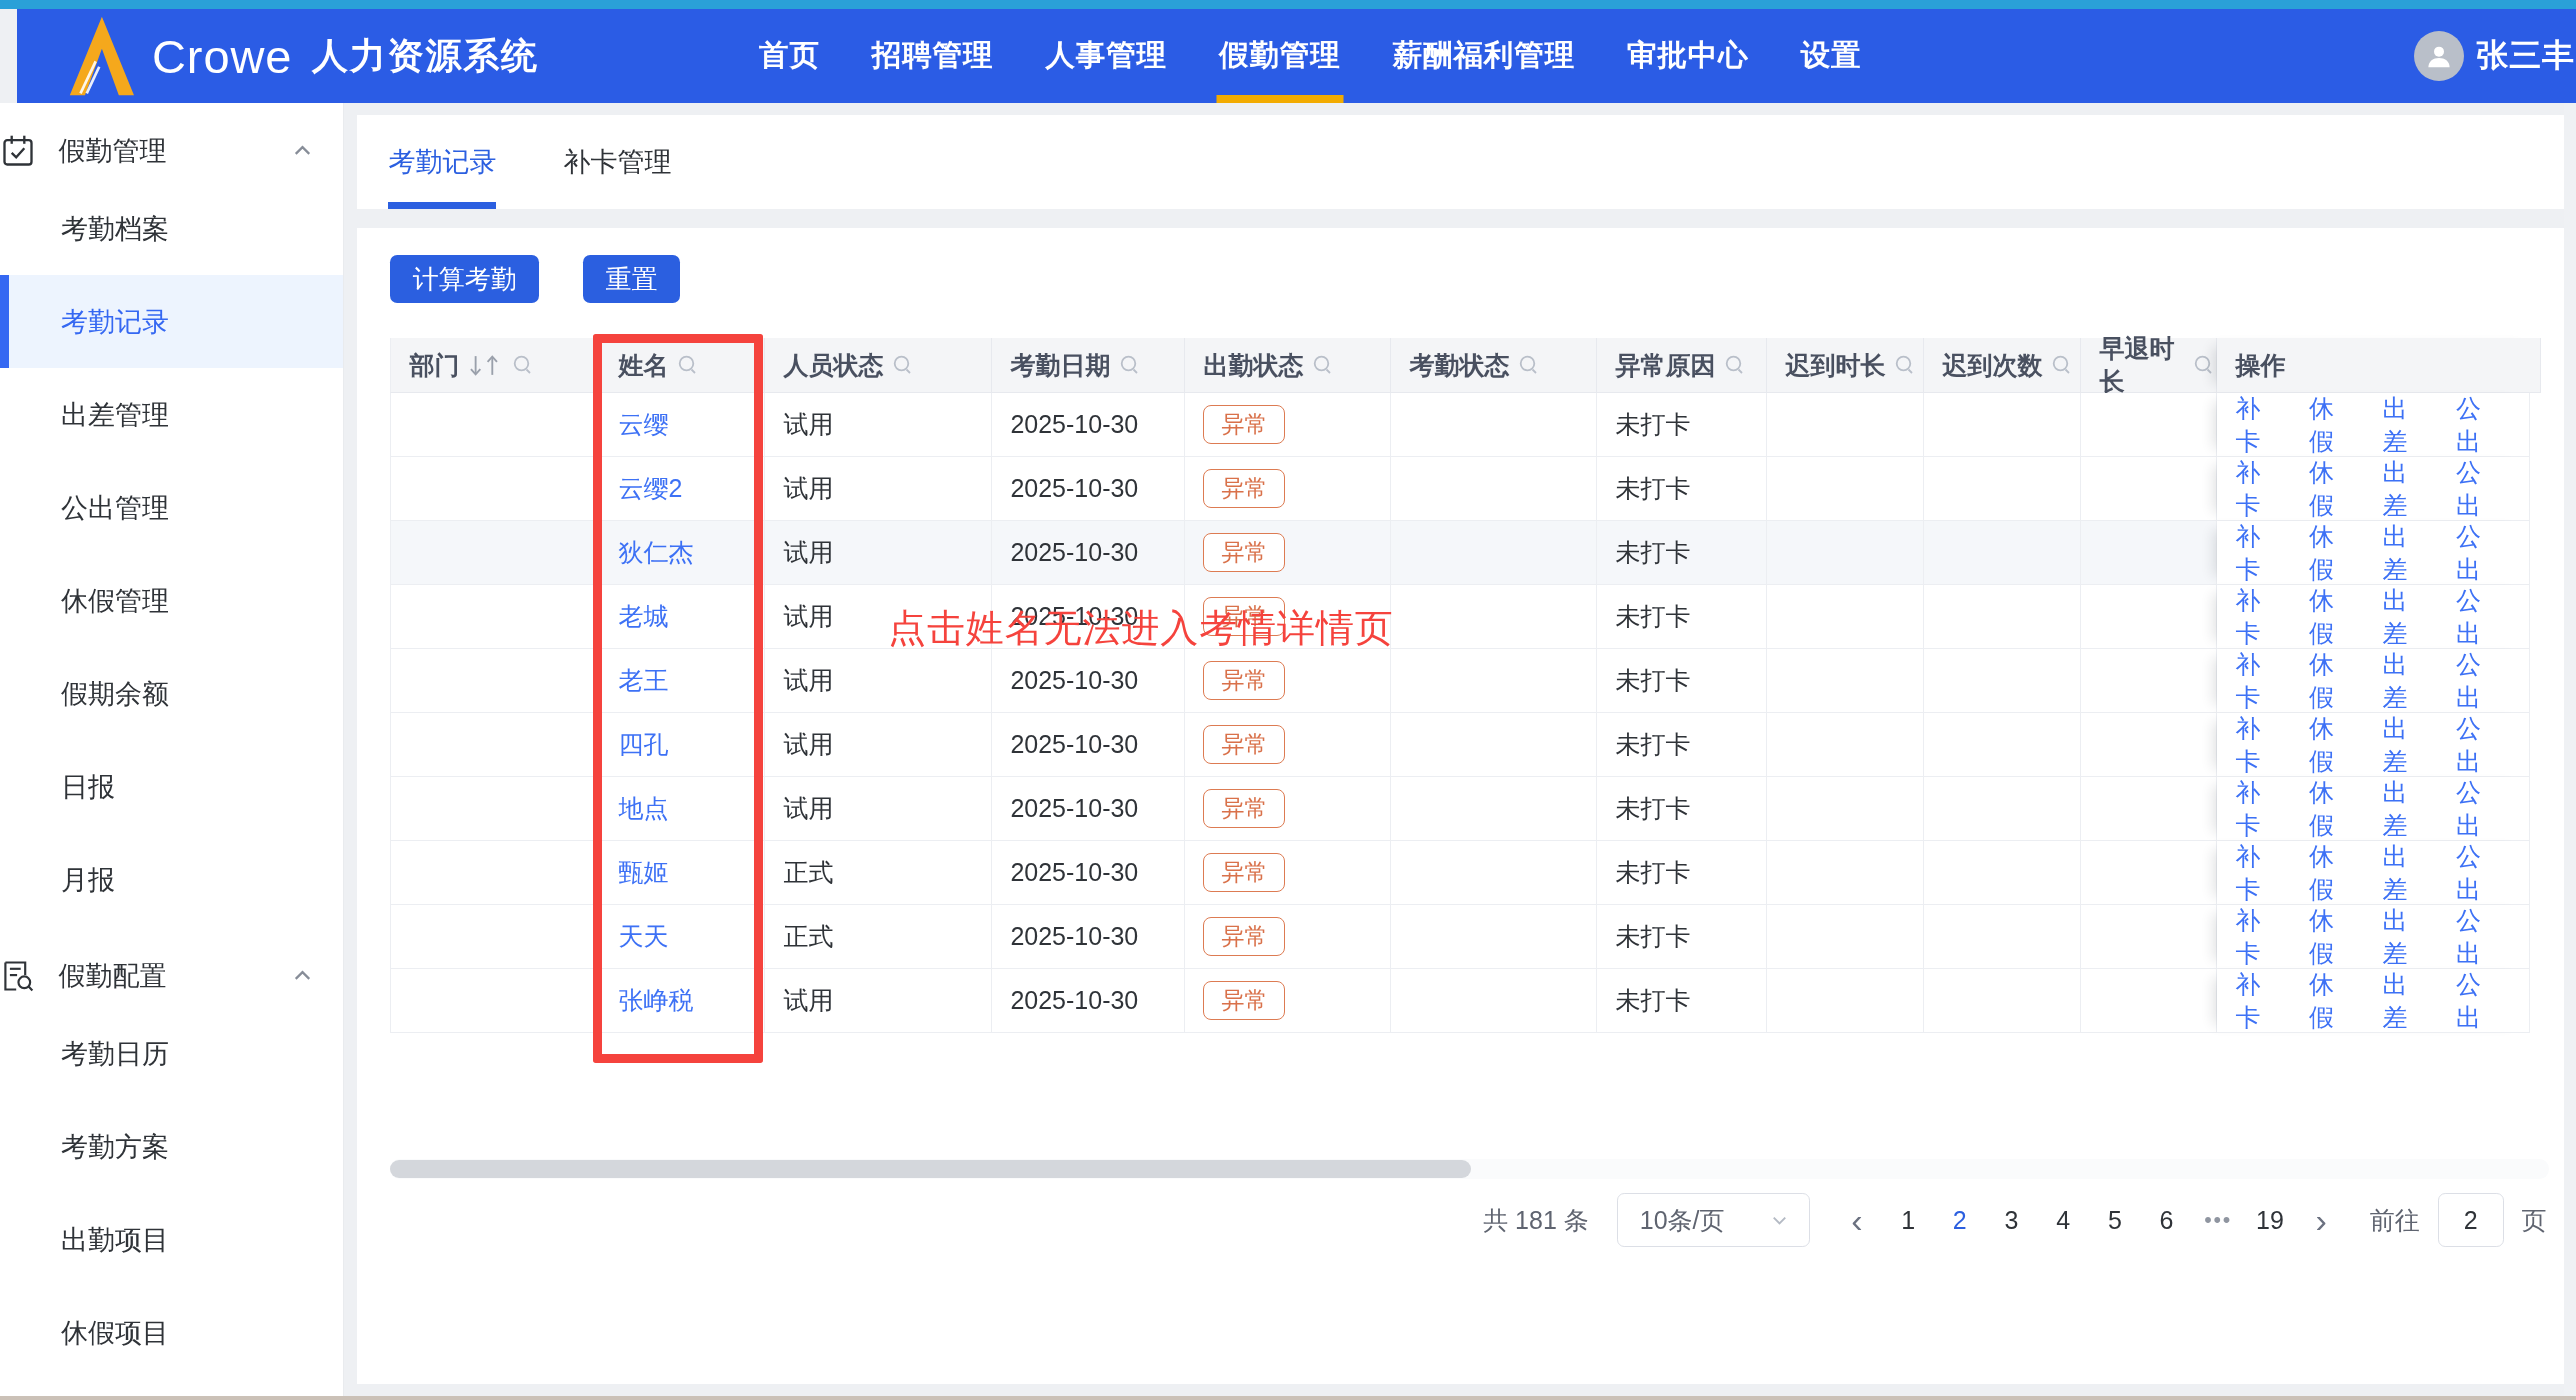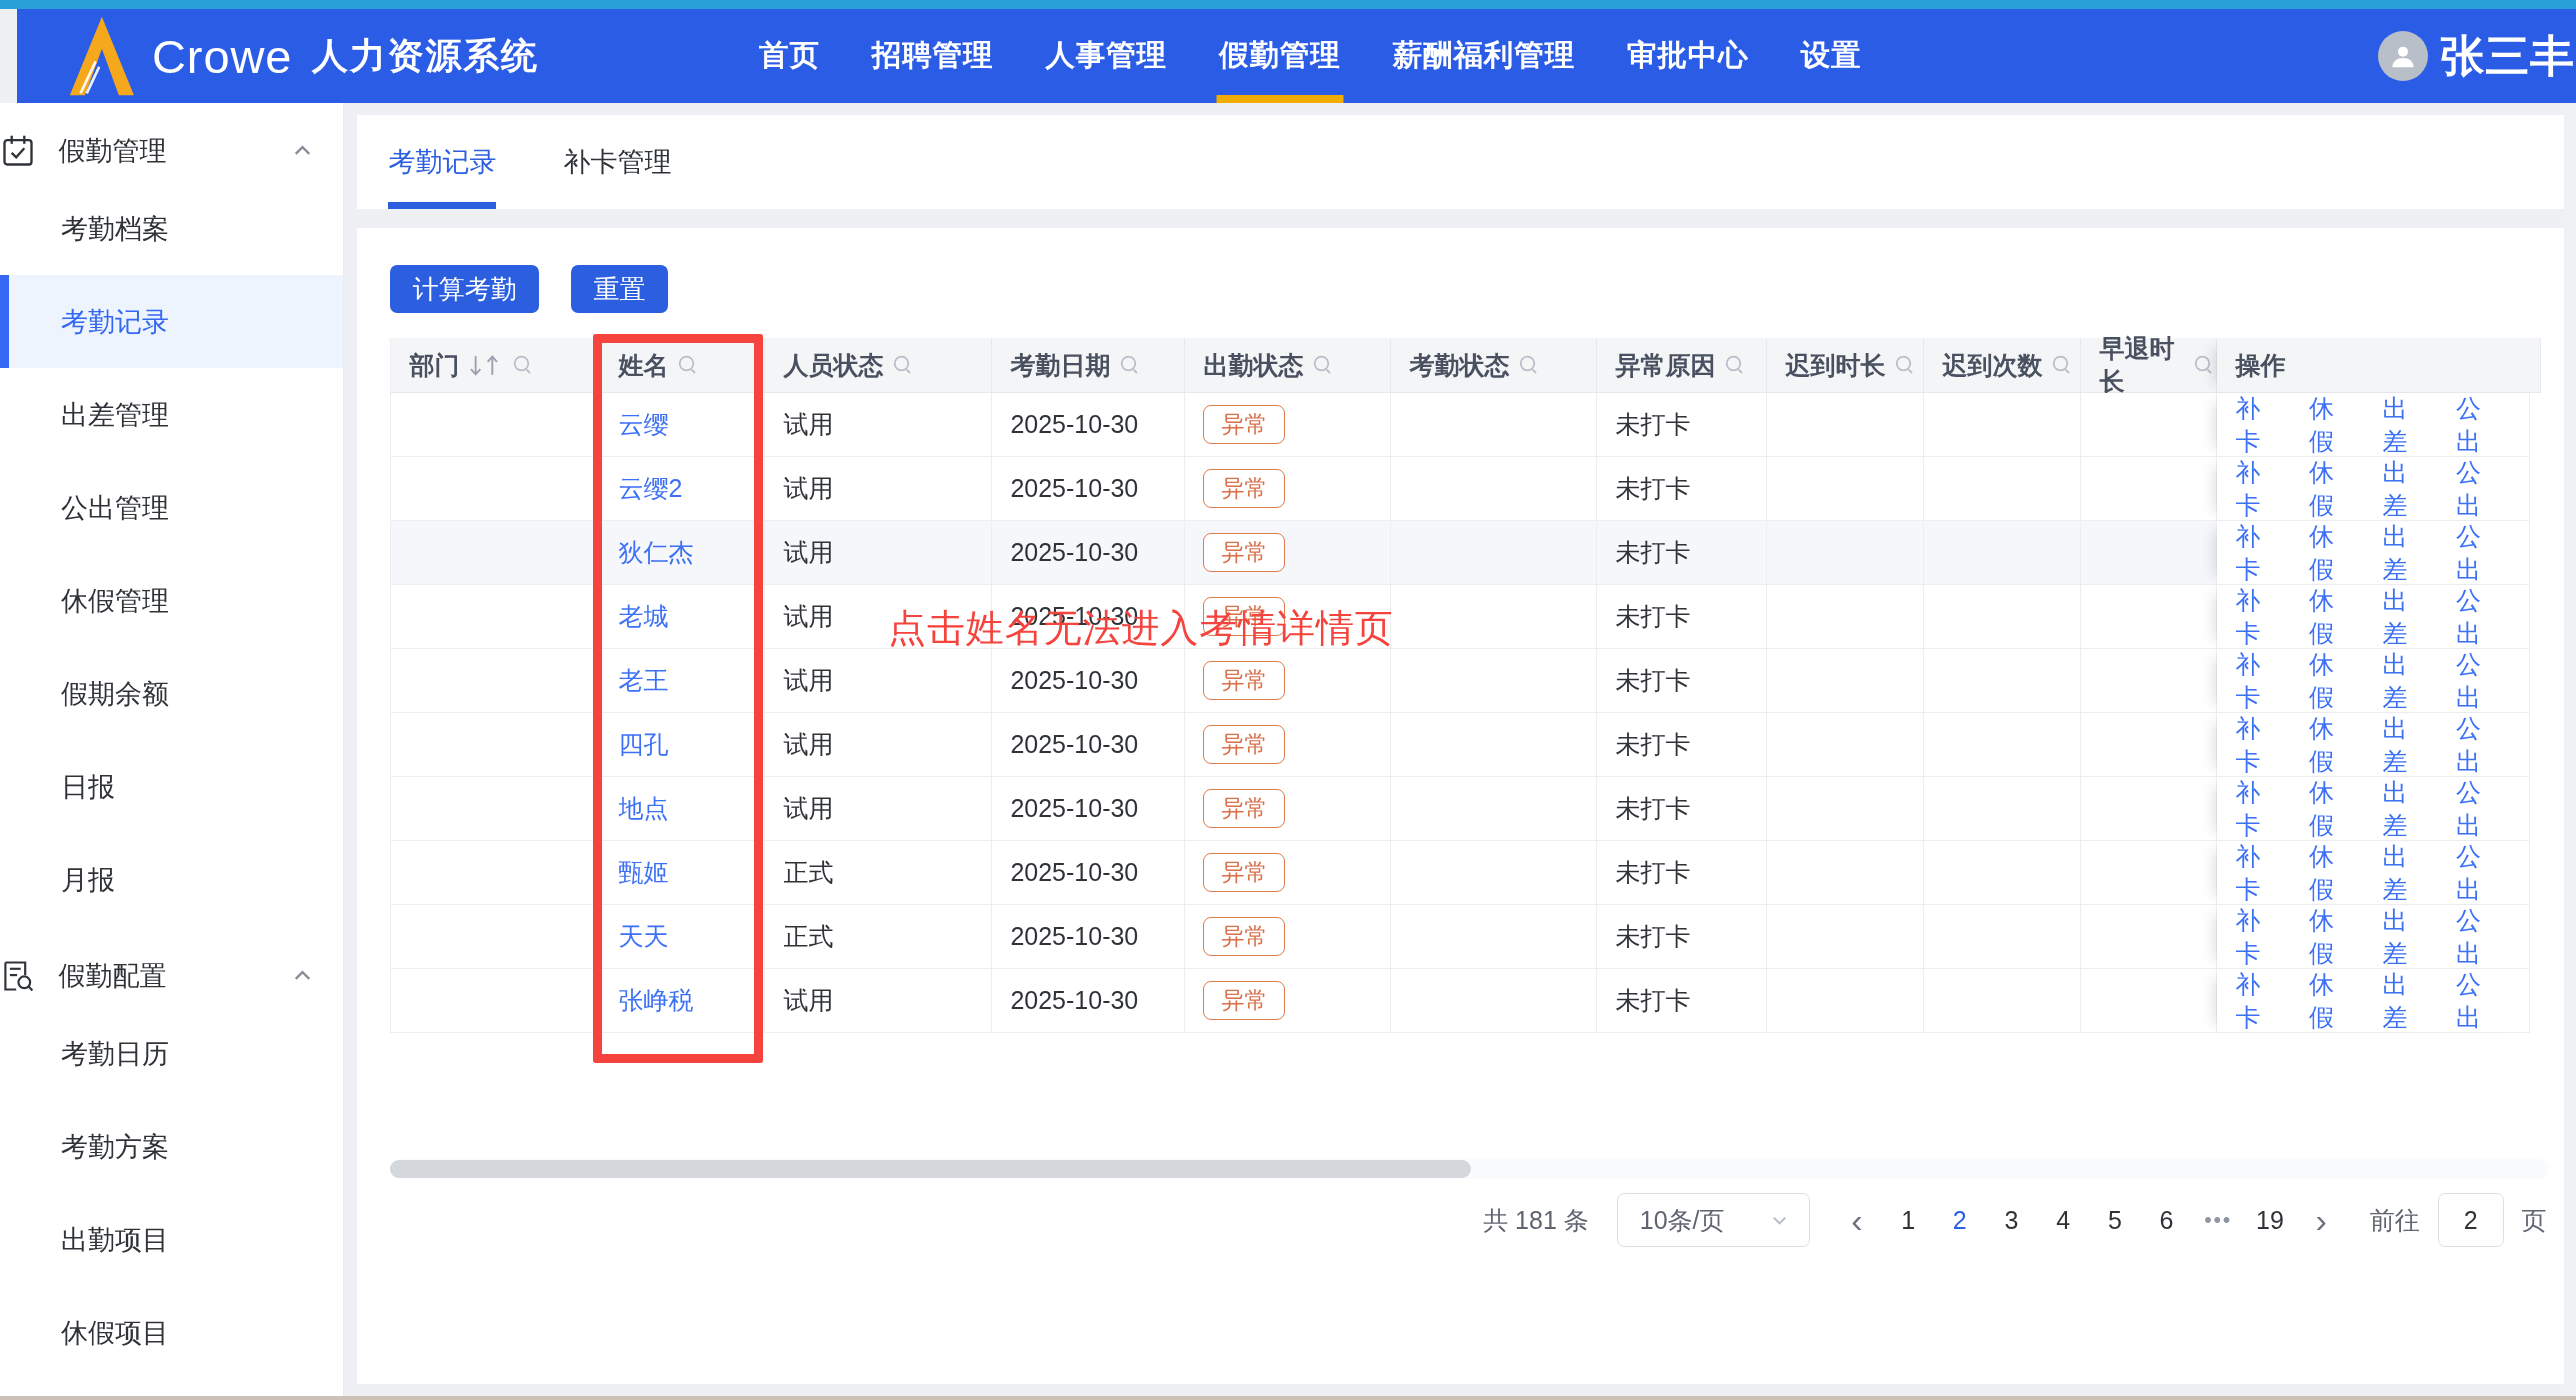"张三丰" .user .uname { font-size: 44px -> 32px }
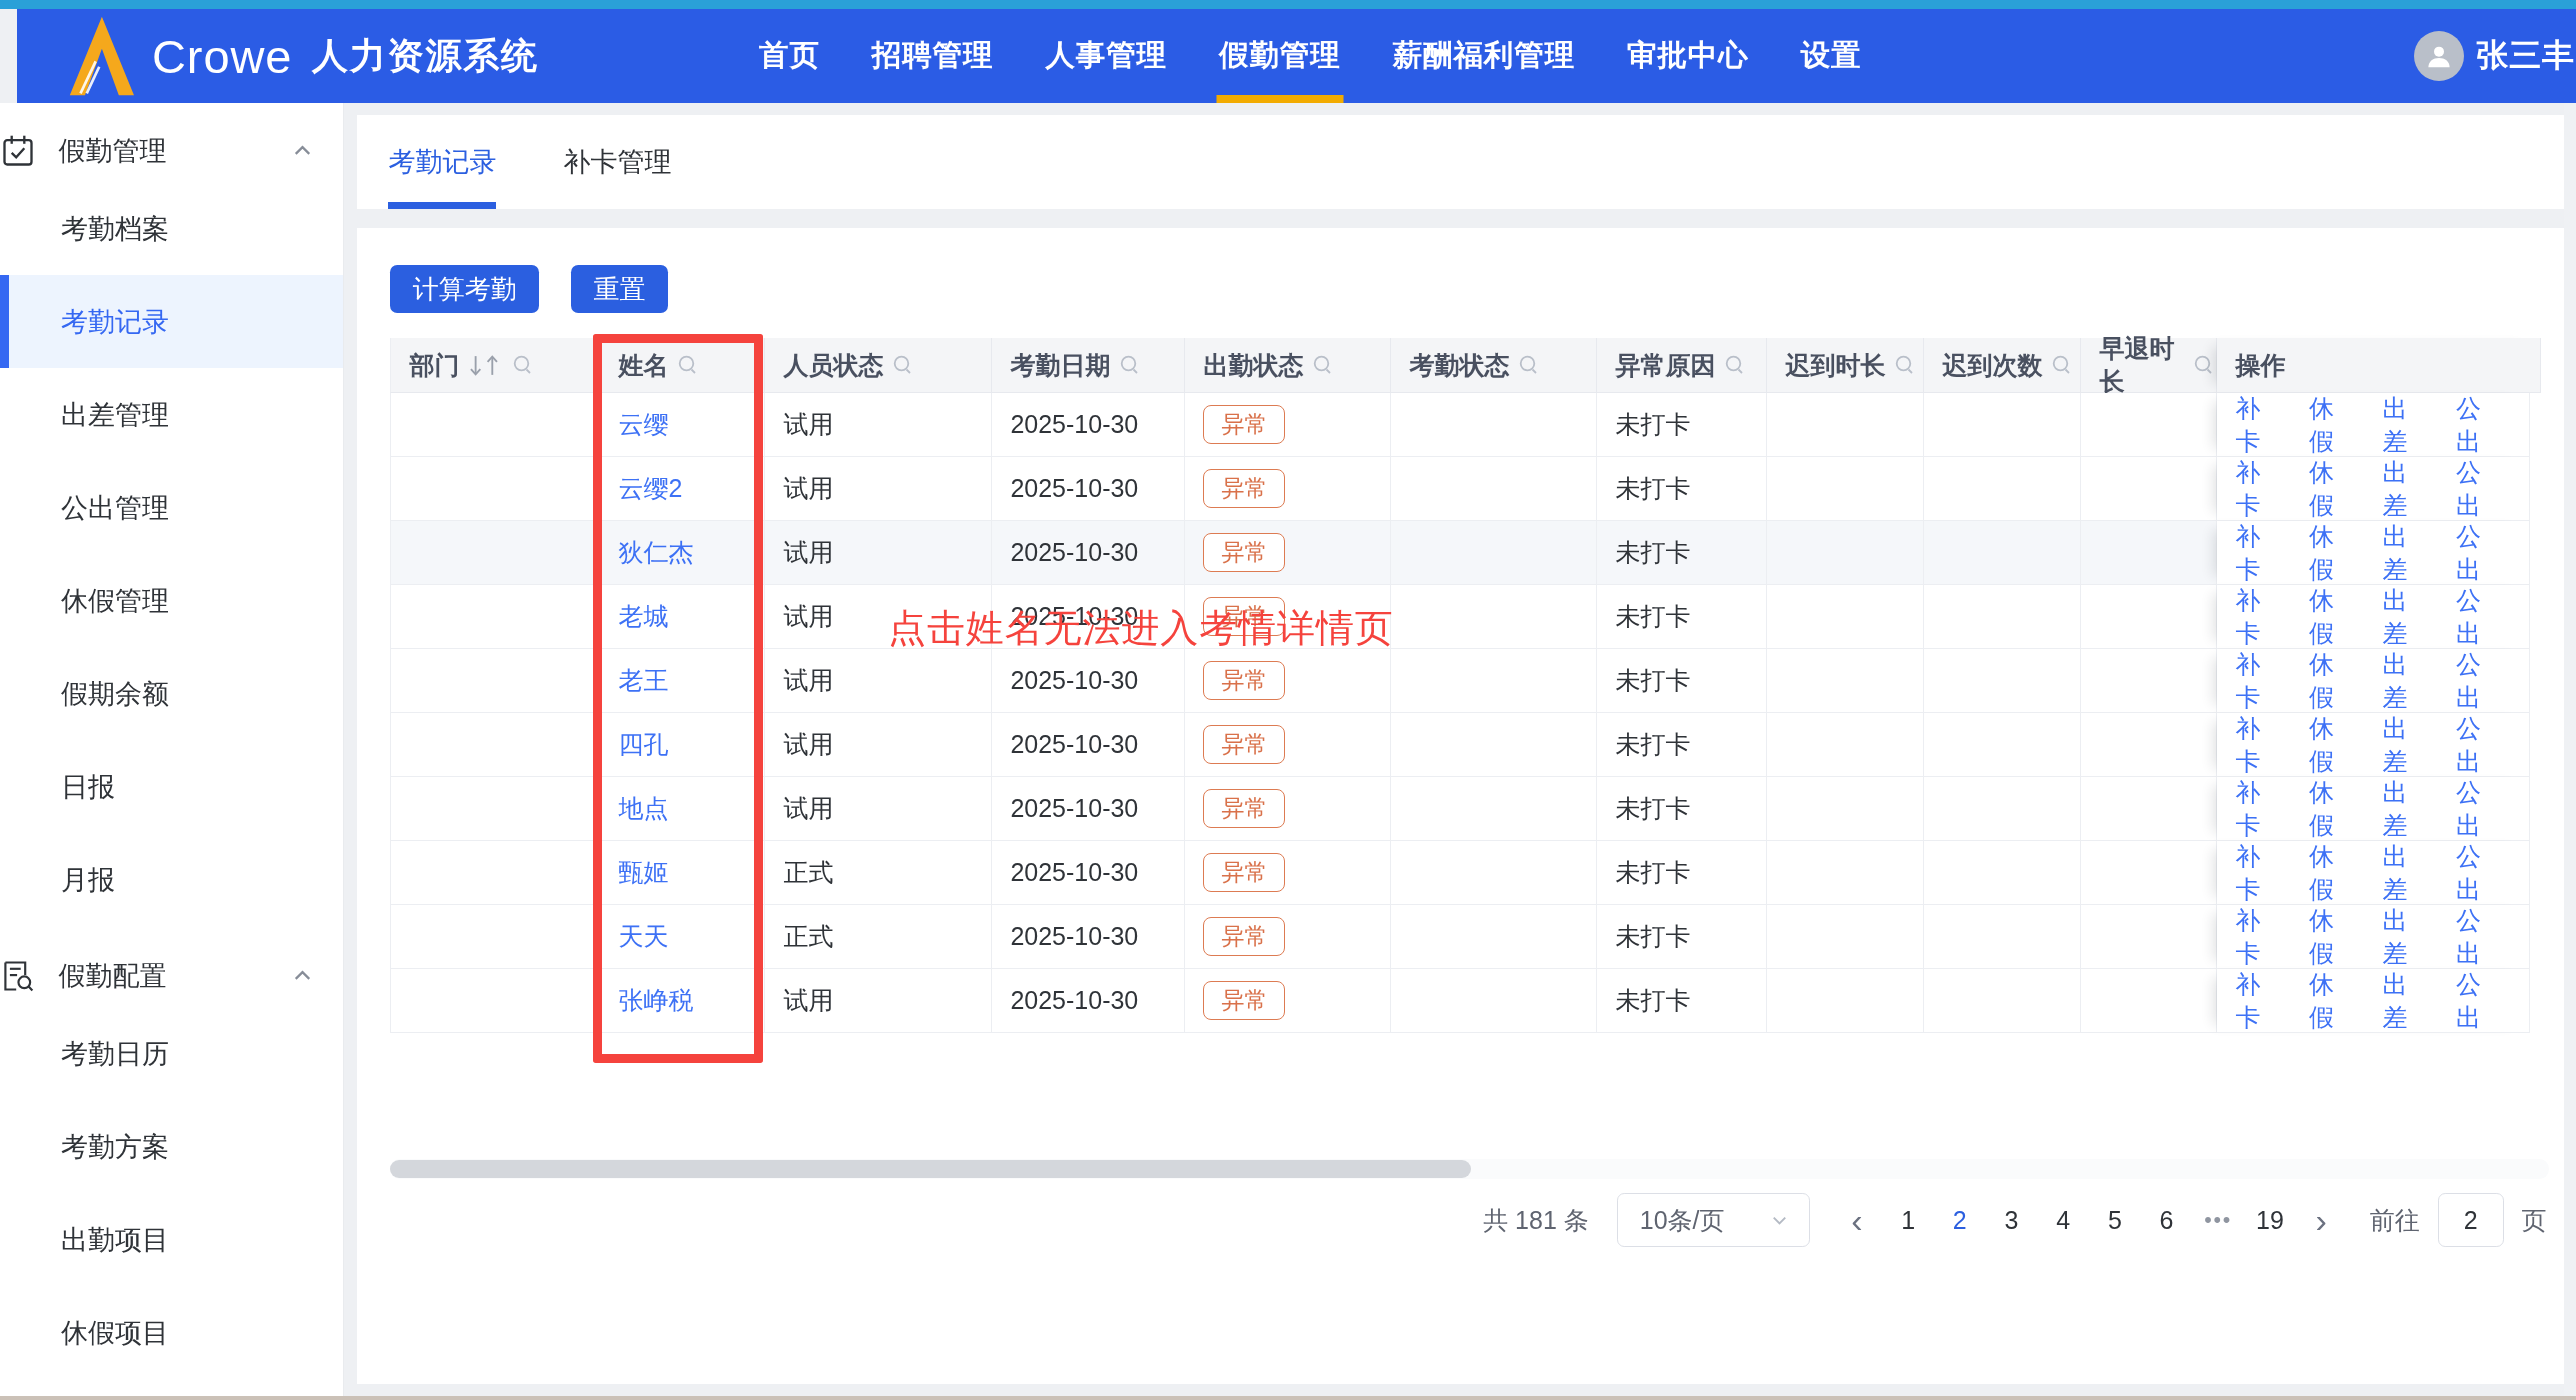"计算考勤" .toolbar { gap: 32px -> 44px; top: 37px -> 27px }
